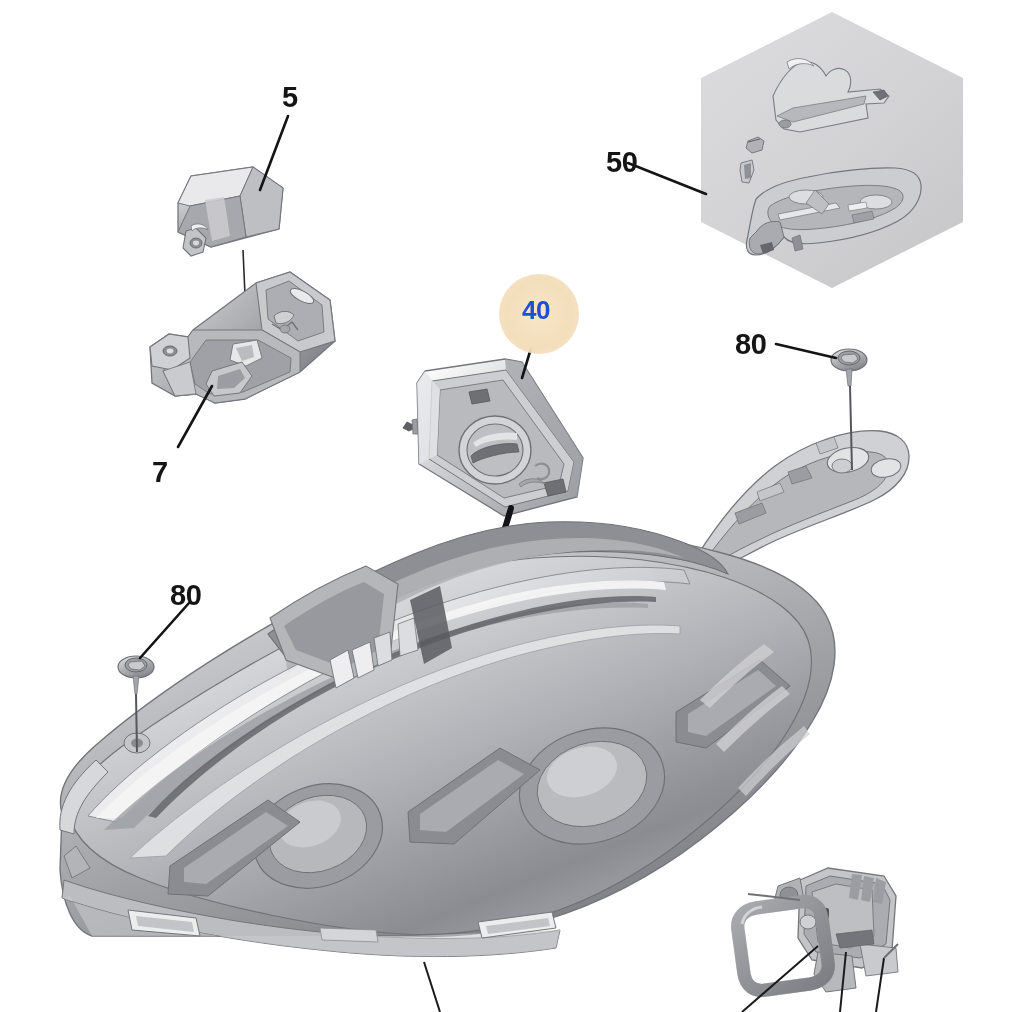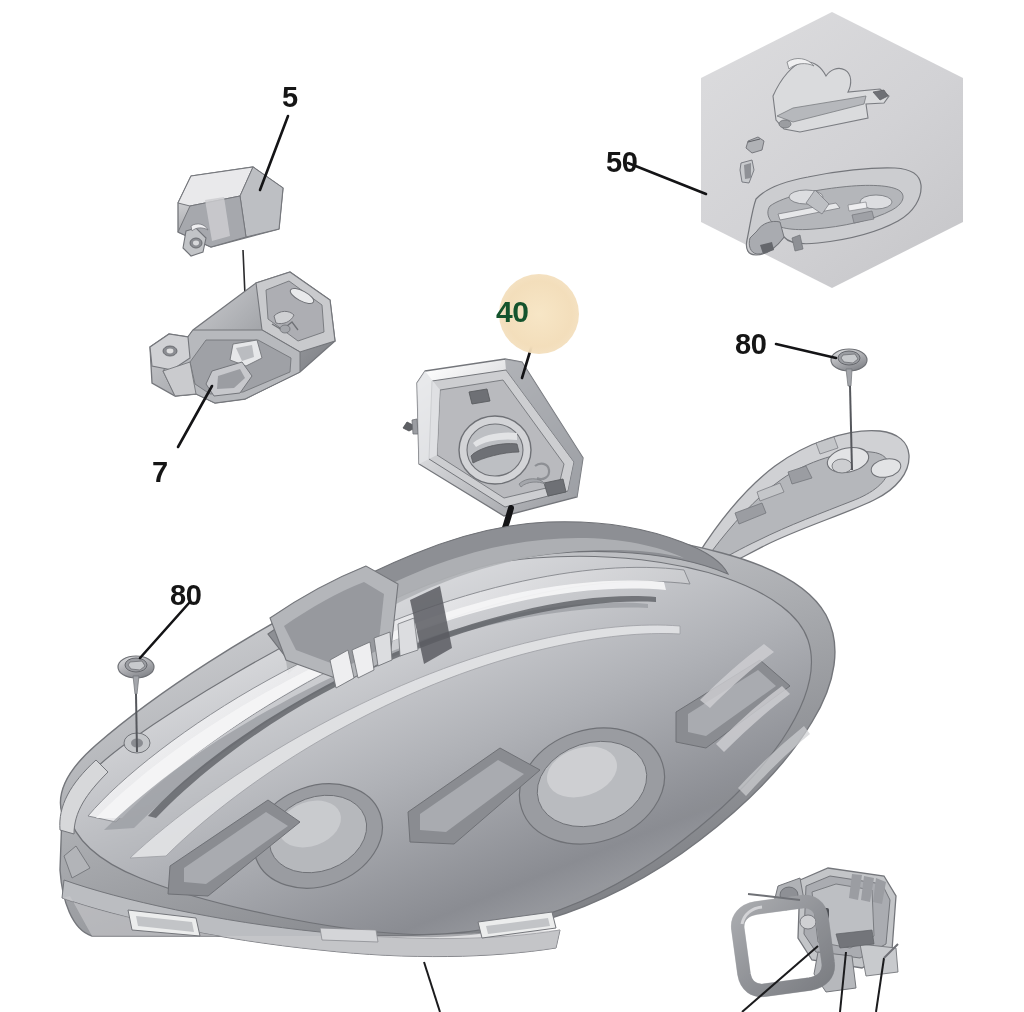"40" div.calloutlbl { color: #14532d -> #1d4ed8; font-size: 30px -> 26px; left: 496px -> 522px }
